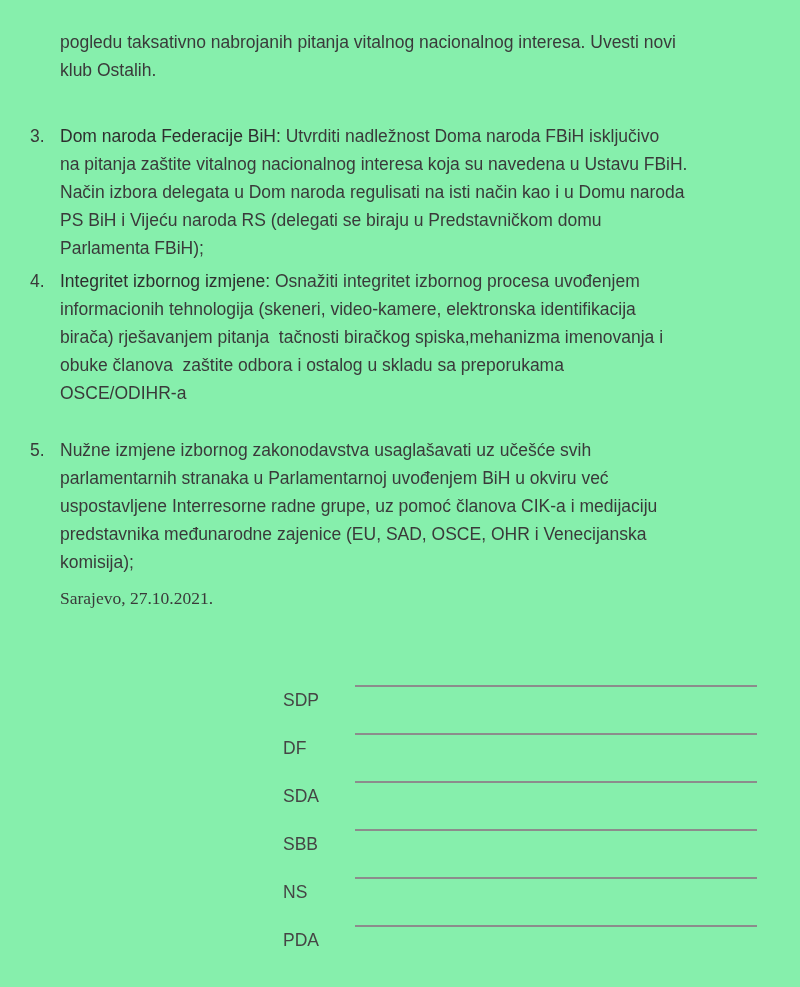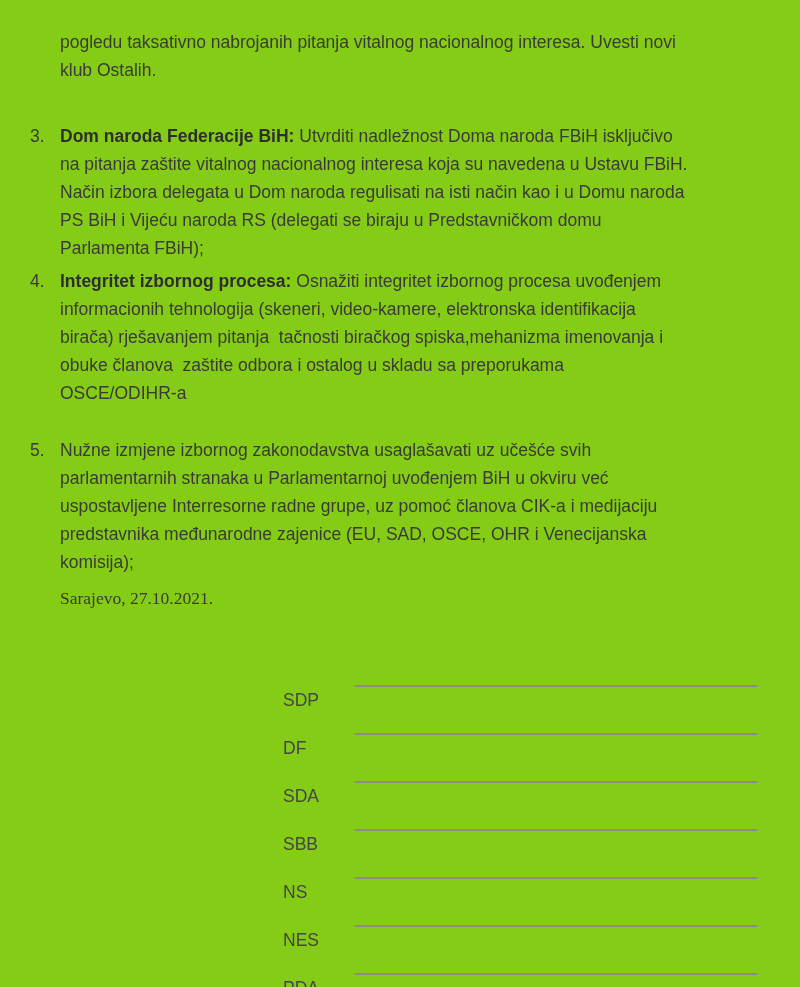"pogledu taksativno nabrojanih pitanja" .page { background: #84cc16 -> #86efac }
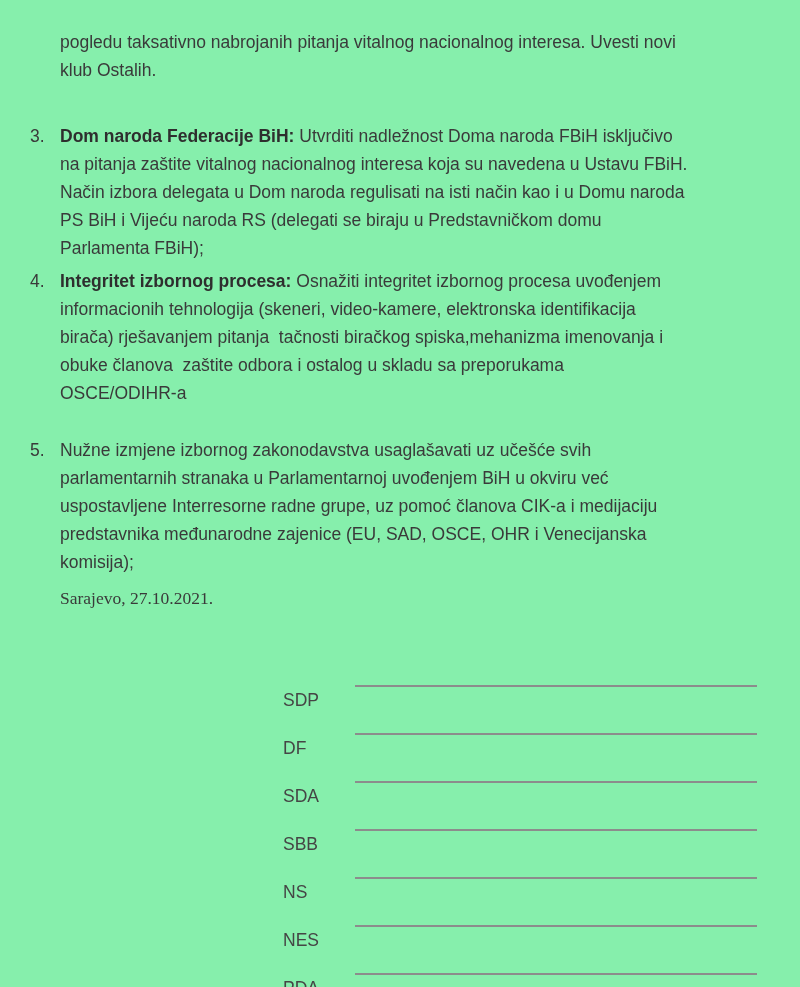"Dom naroda Federacije BiH:" .item .lead { font-weight: 700 -> 400 }
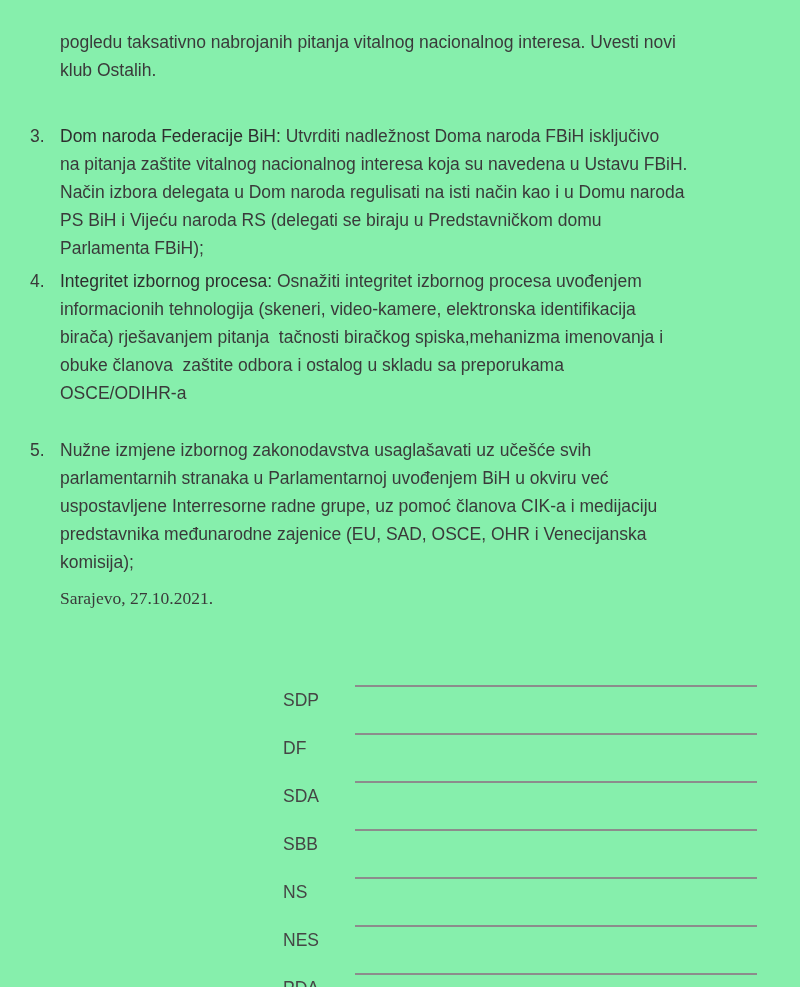"Integritet izbornog procesa:" span.lead { text: procesa -> izmjene }
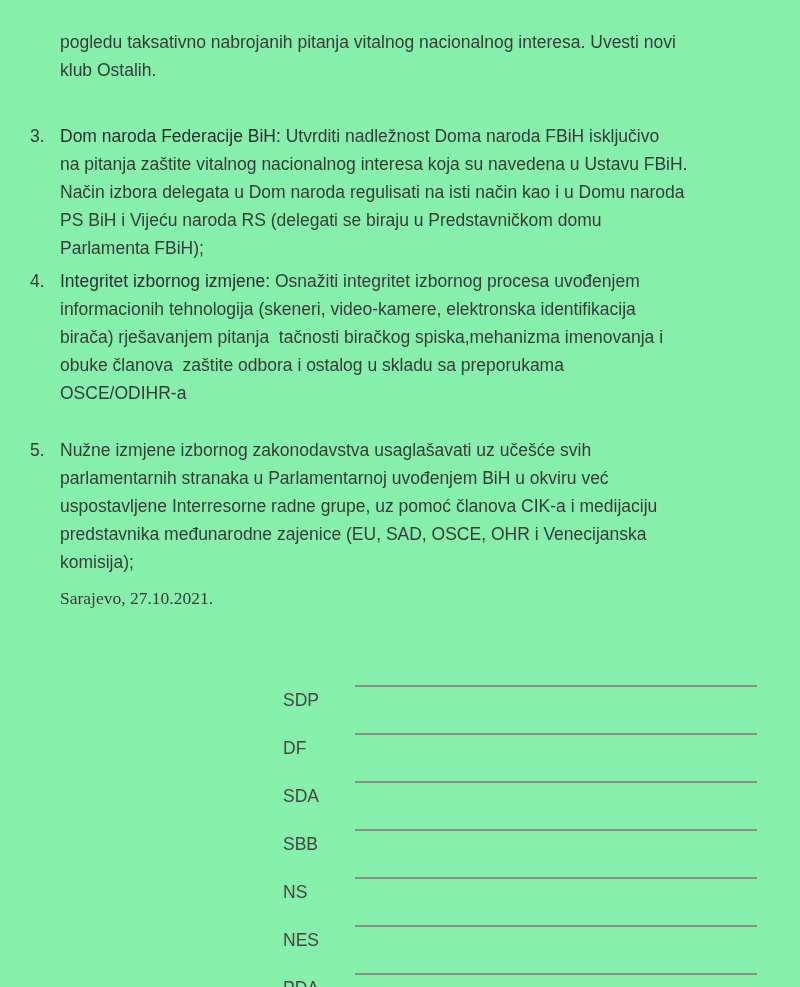"NES" div.sig-row { html: <div> <span>NES</span> <span></span> </div> -> none }
